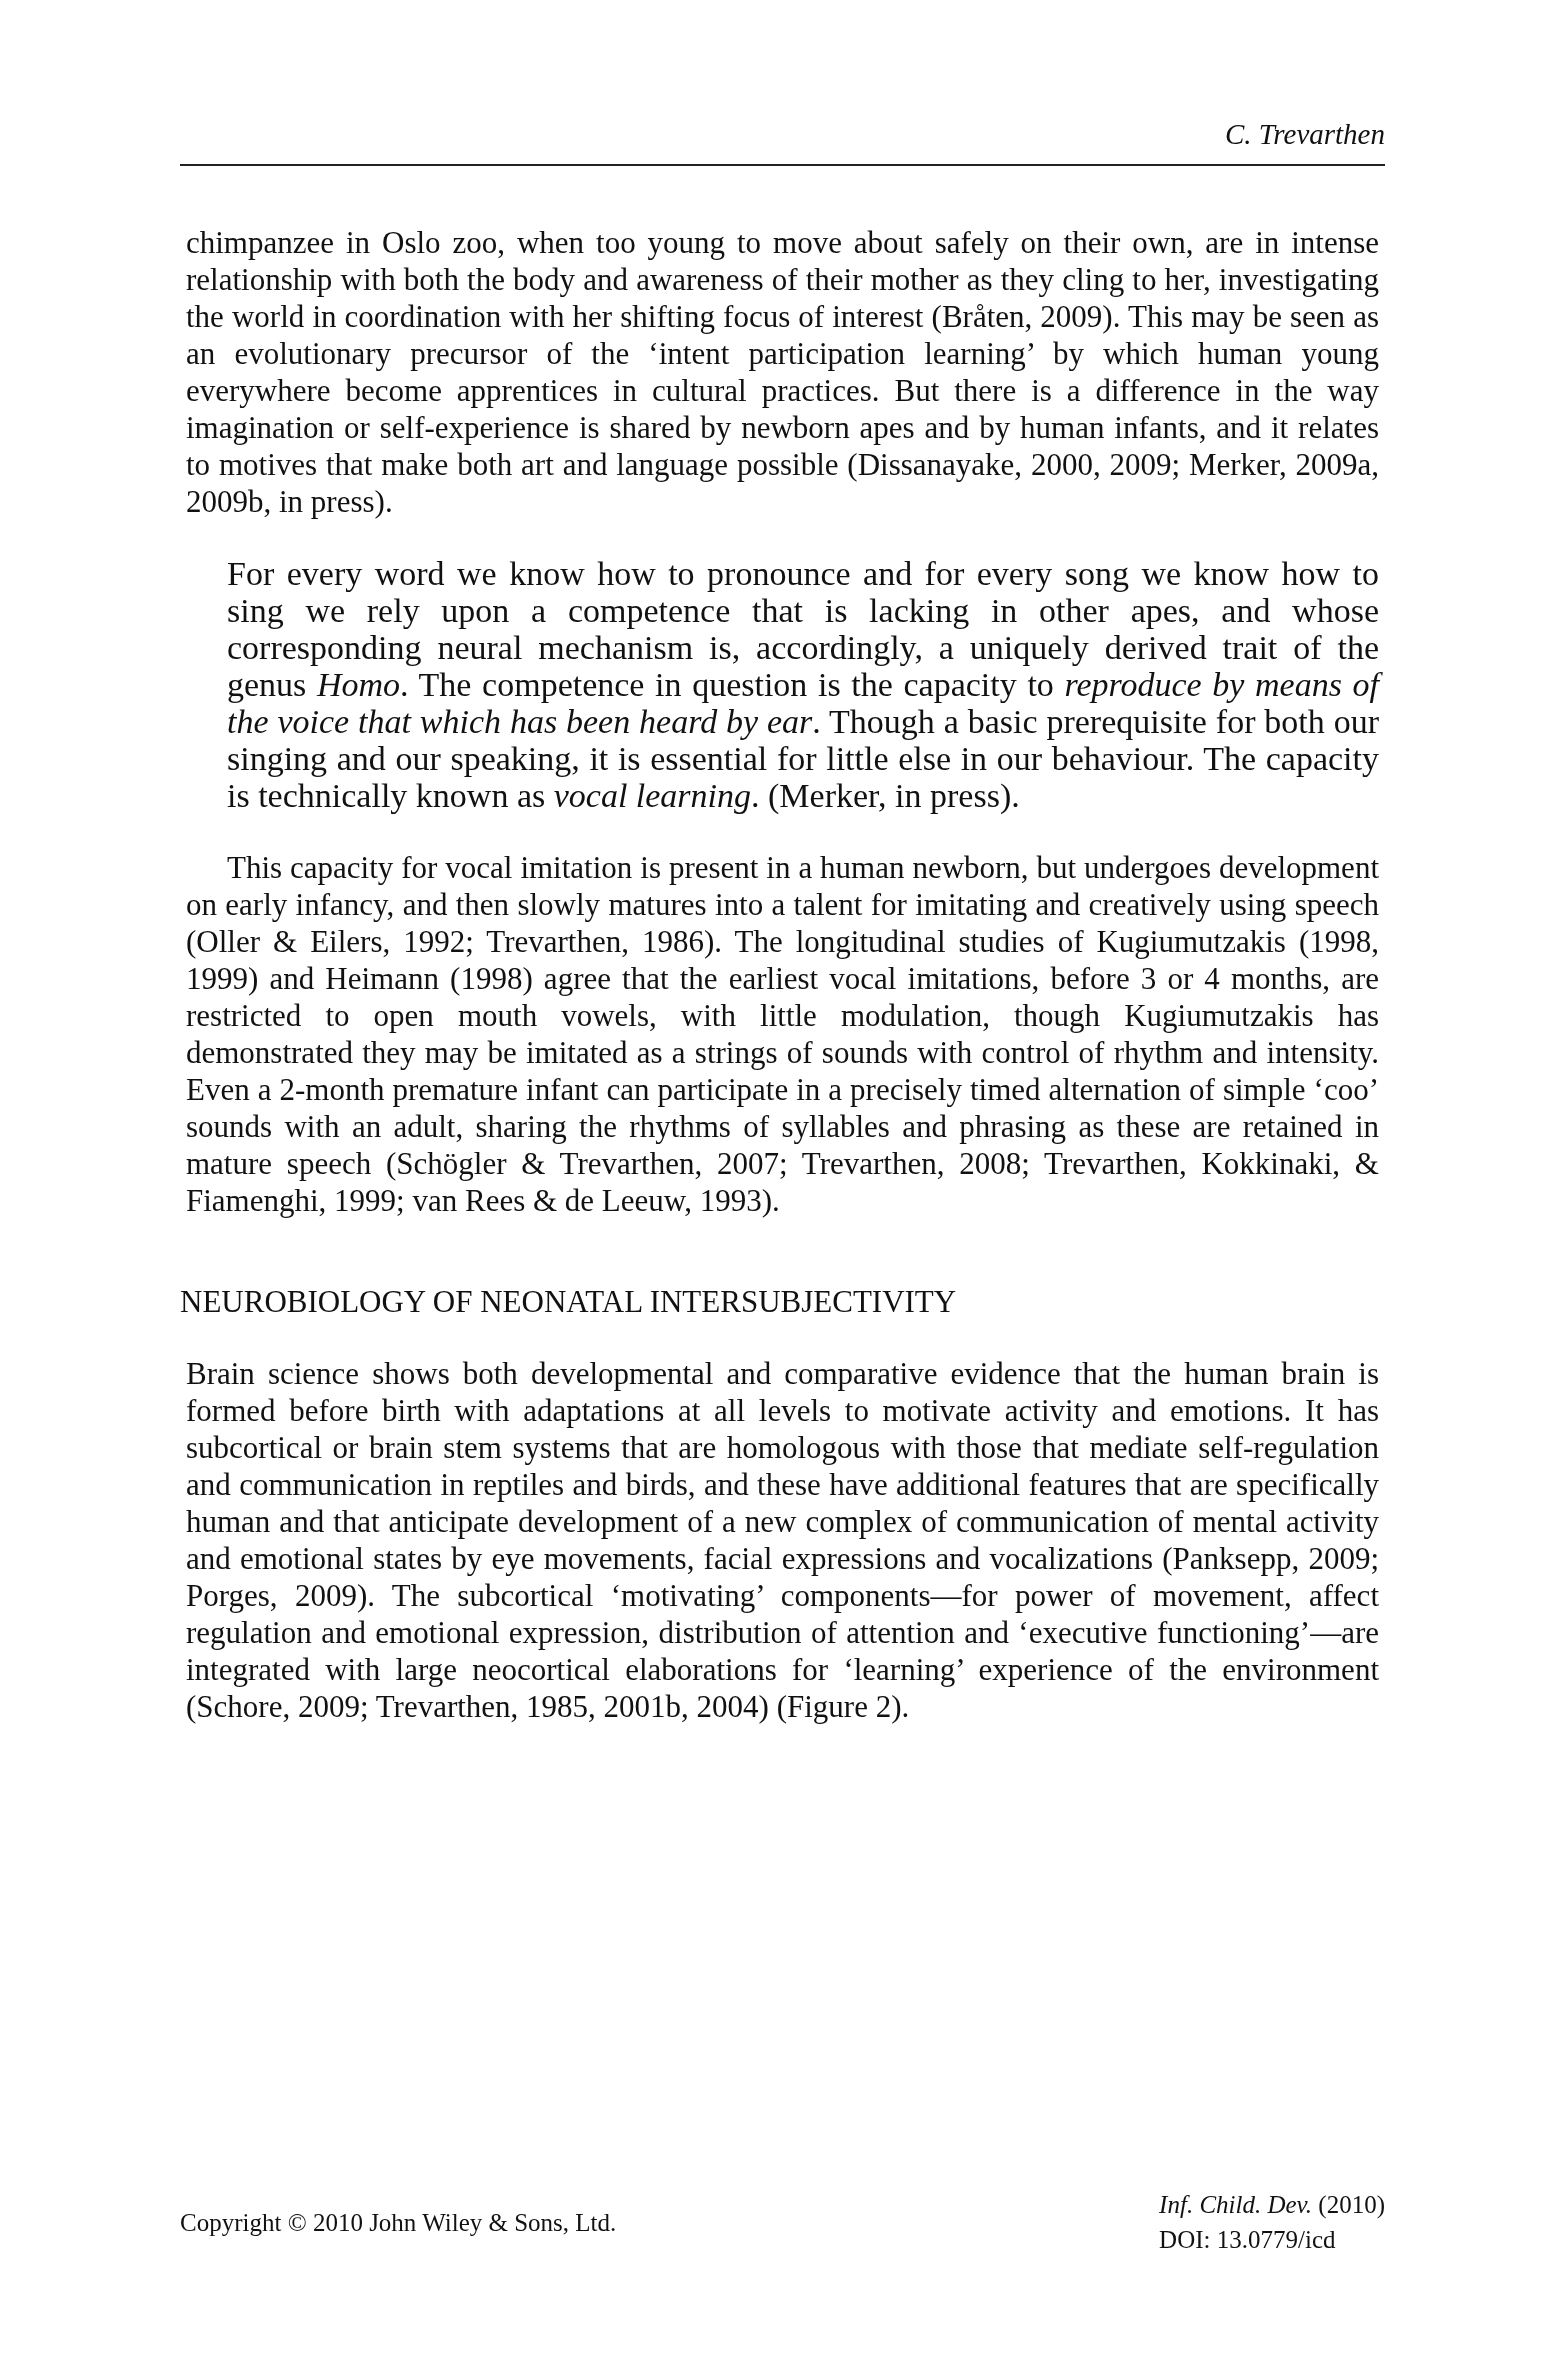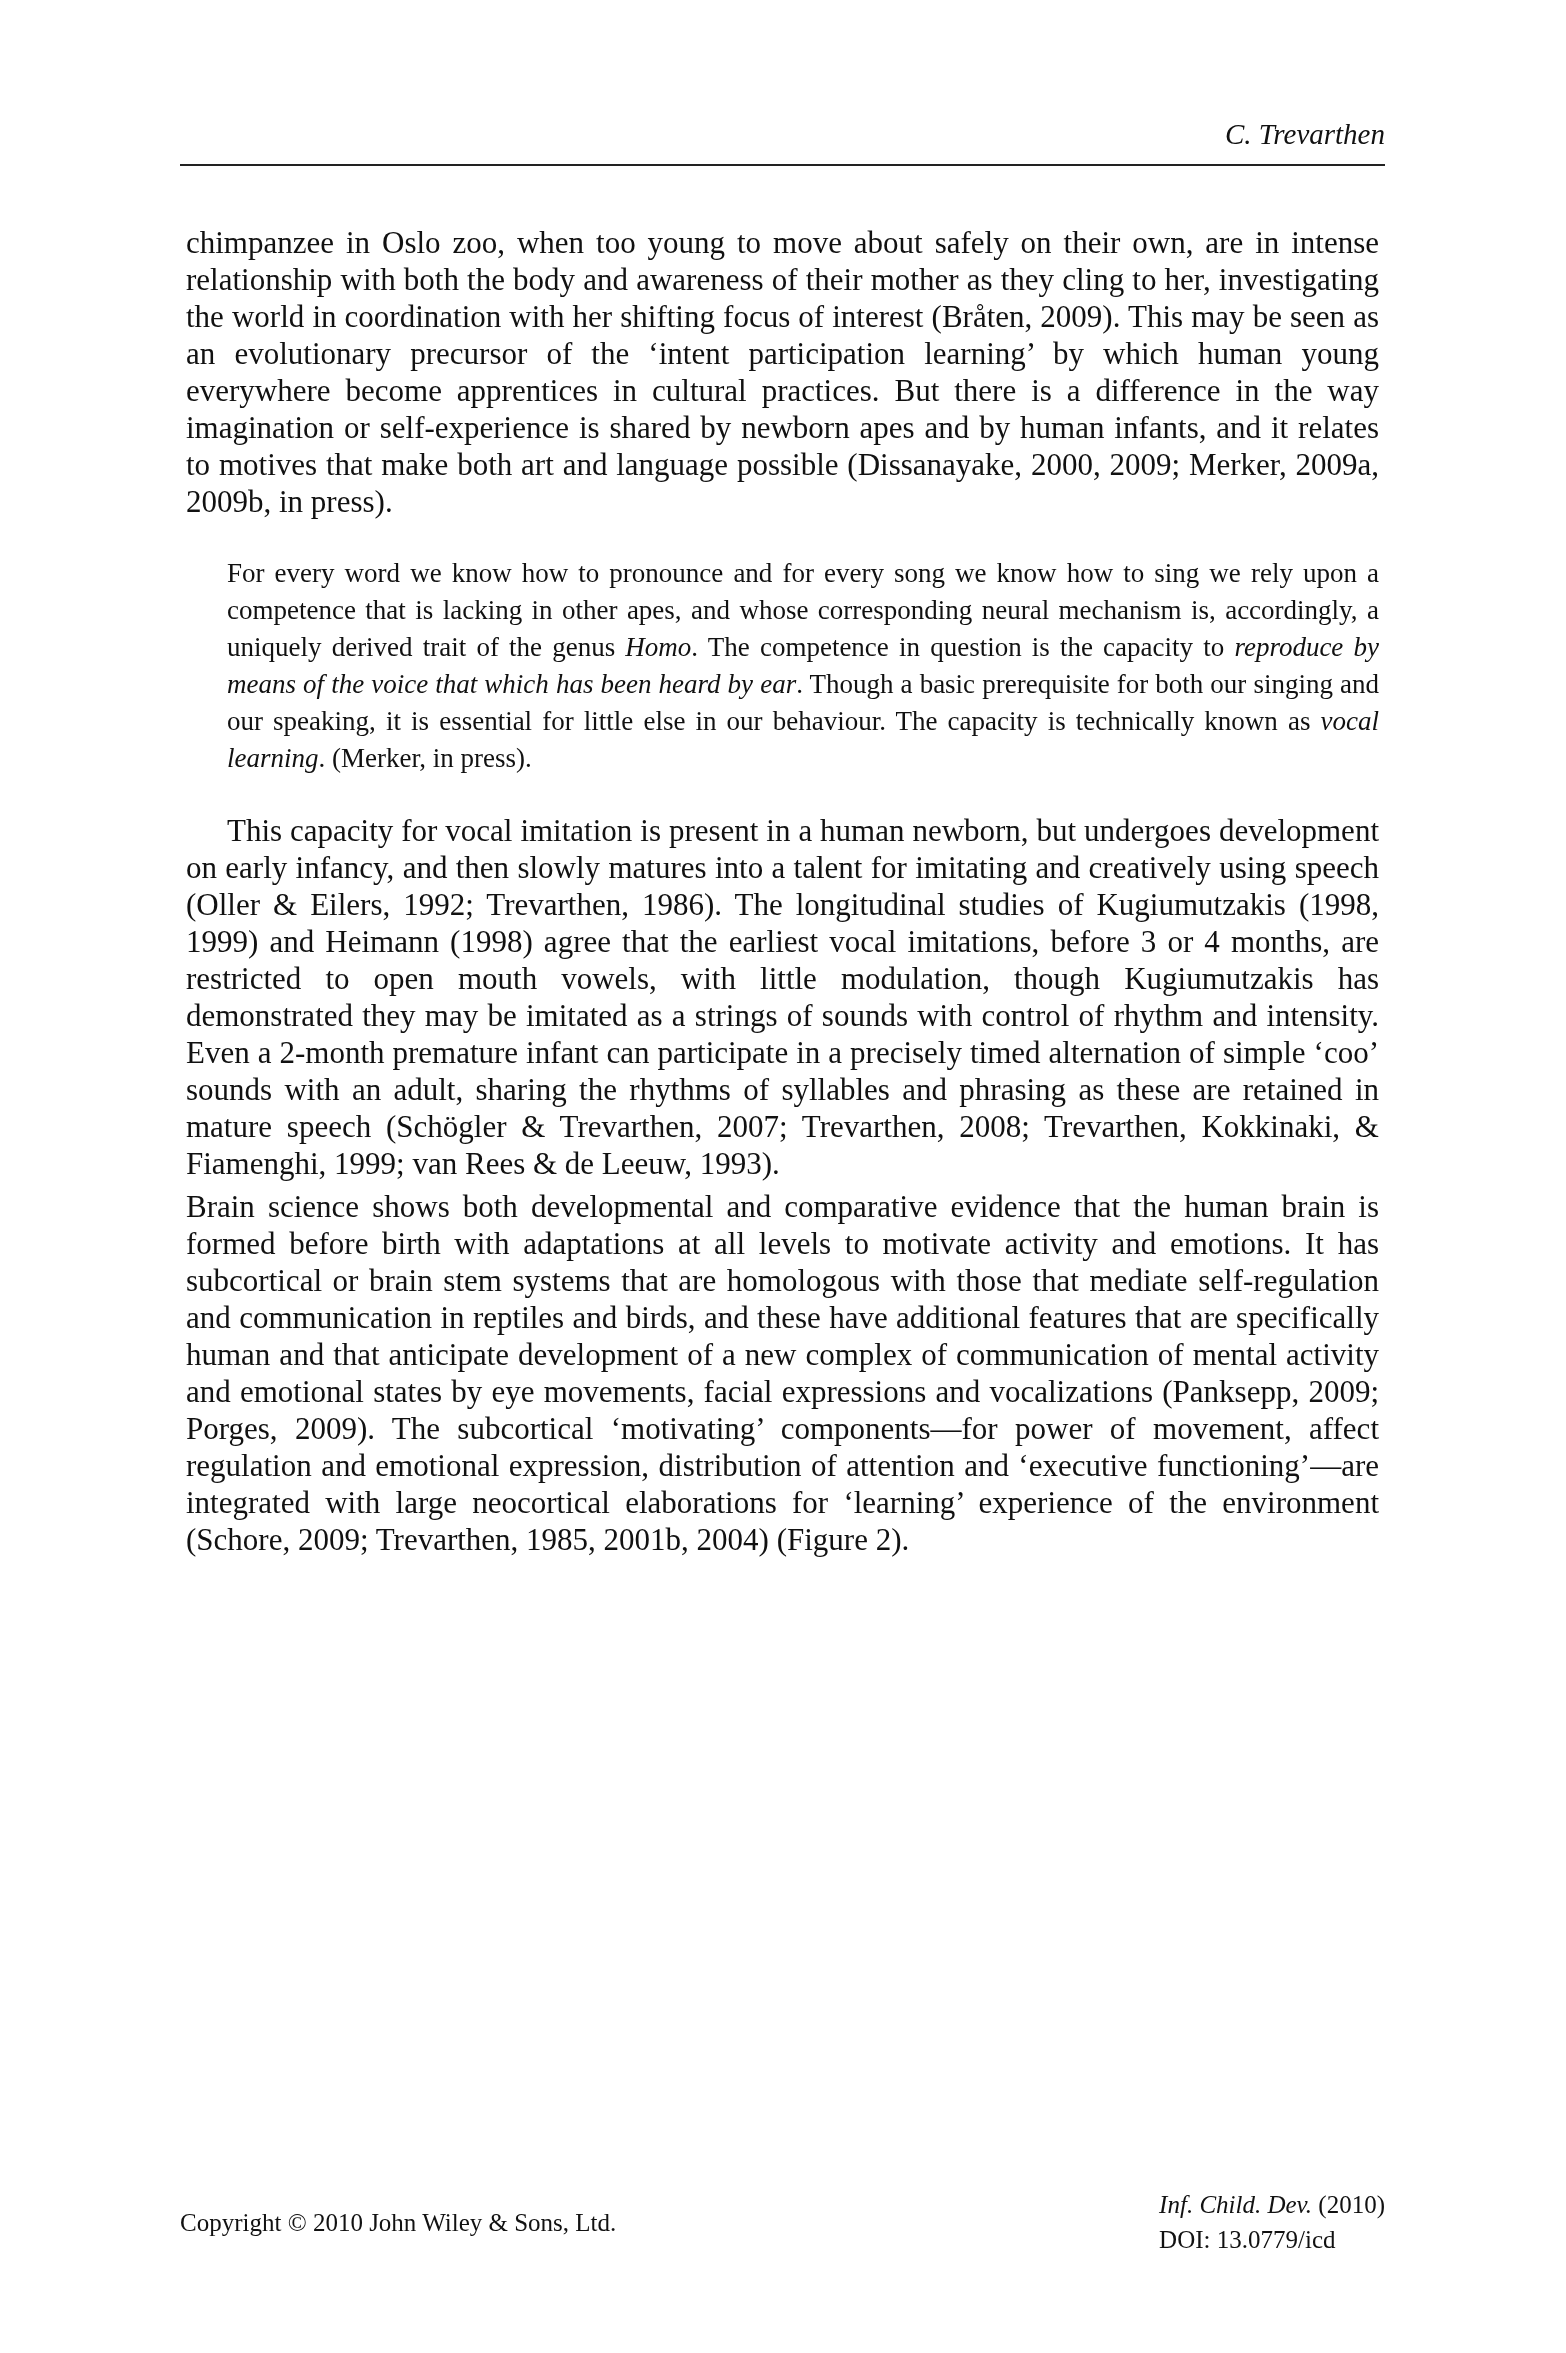"For every word we know" .quote p { font-size: 27px -> 34px }
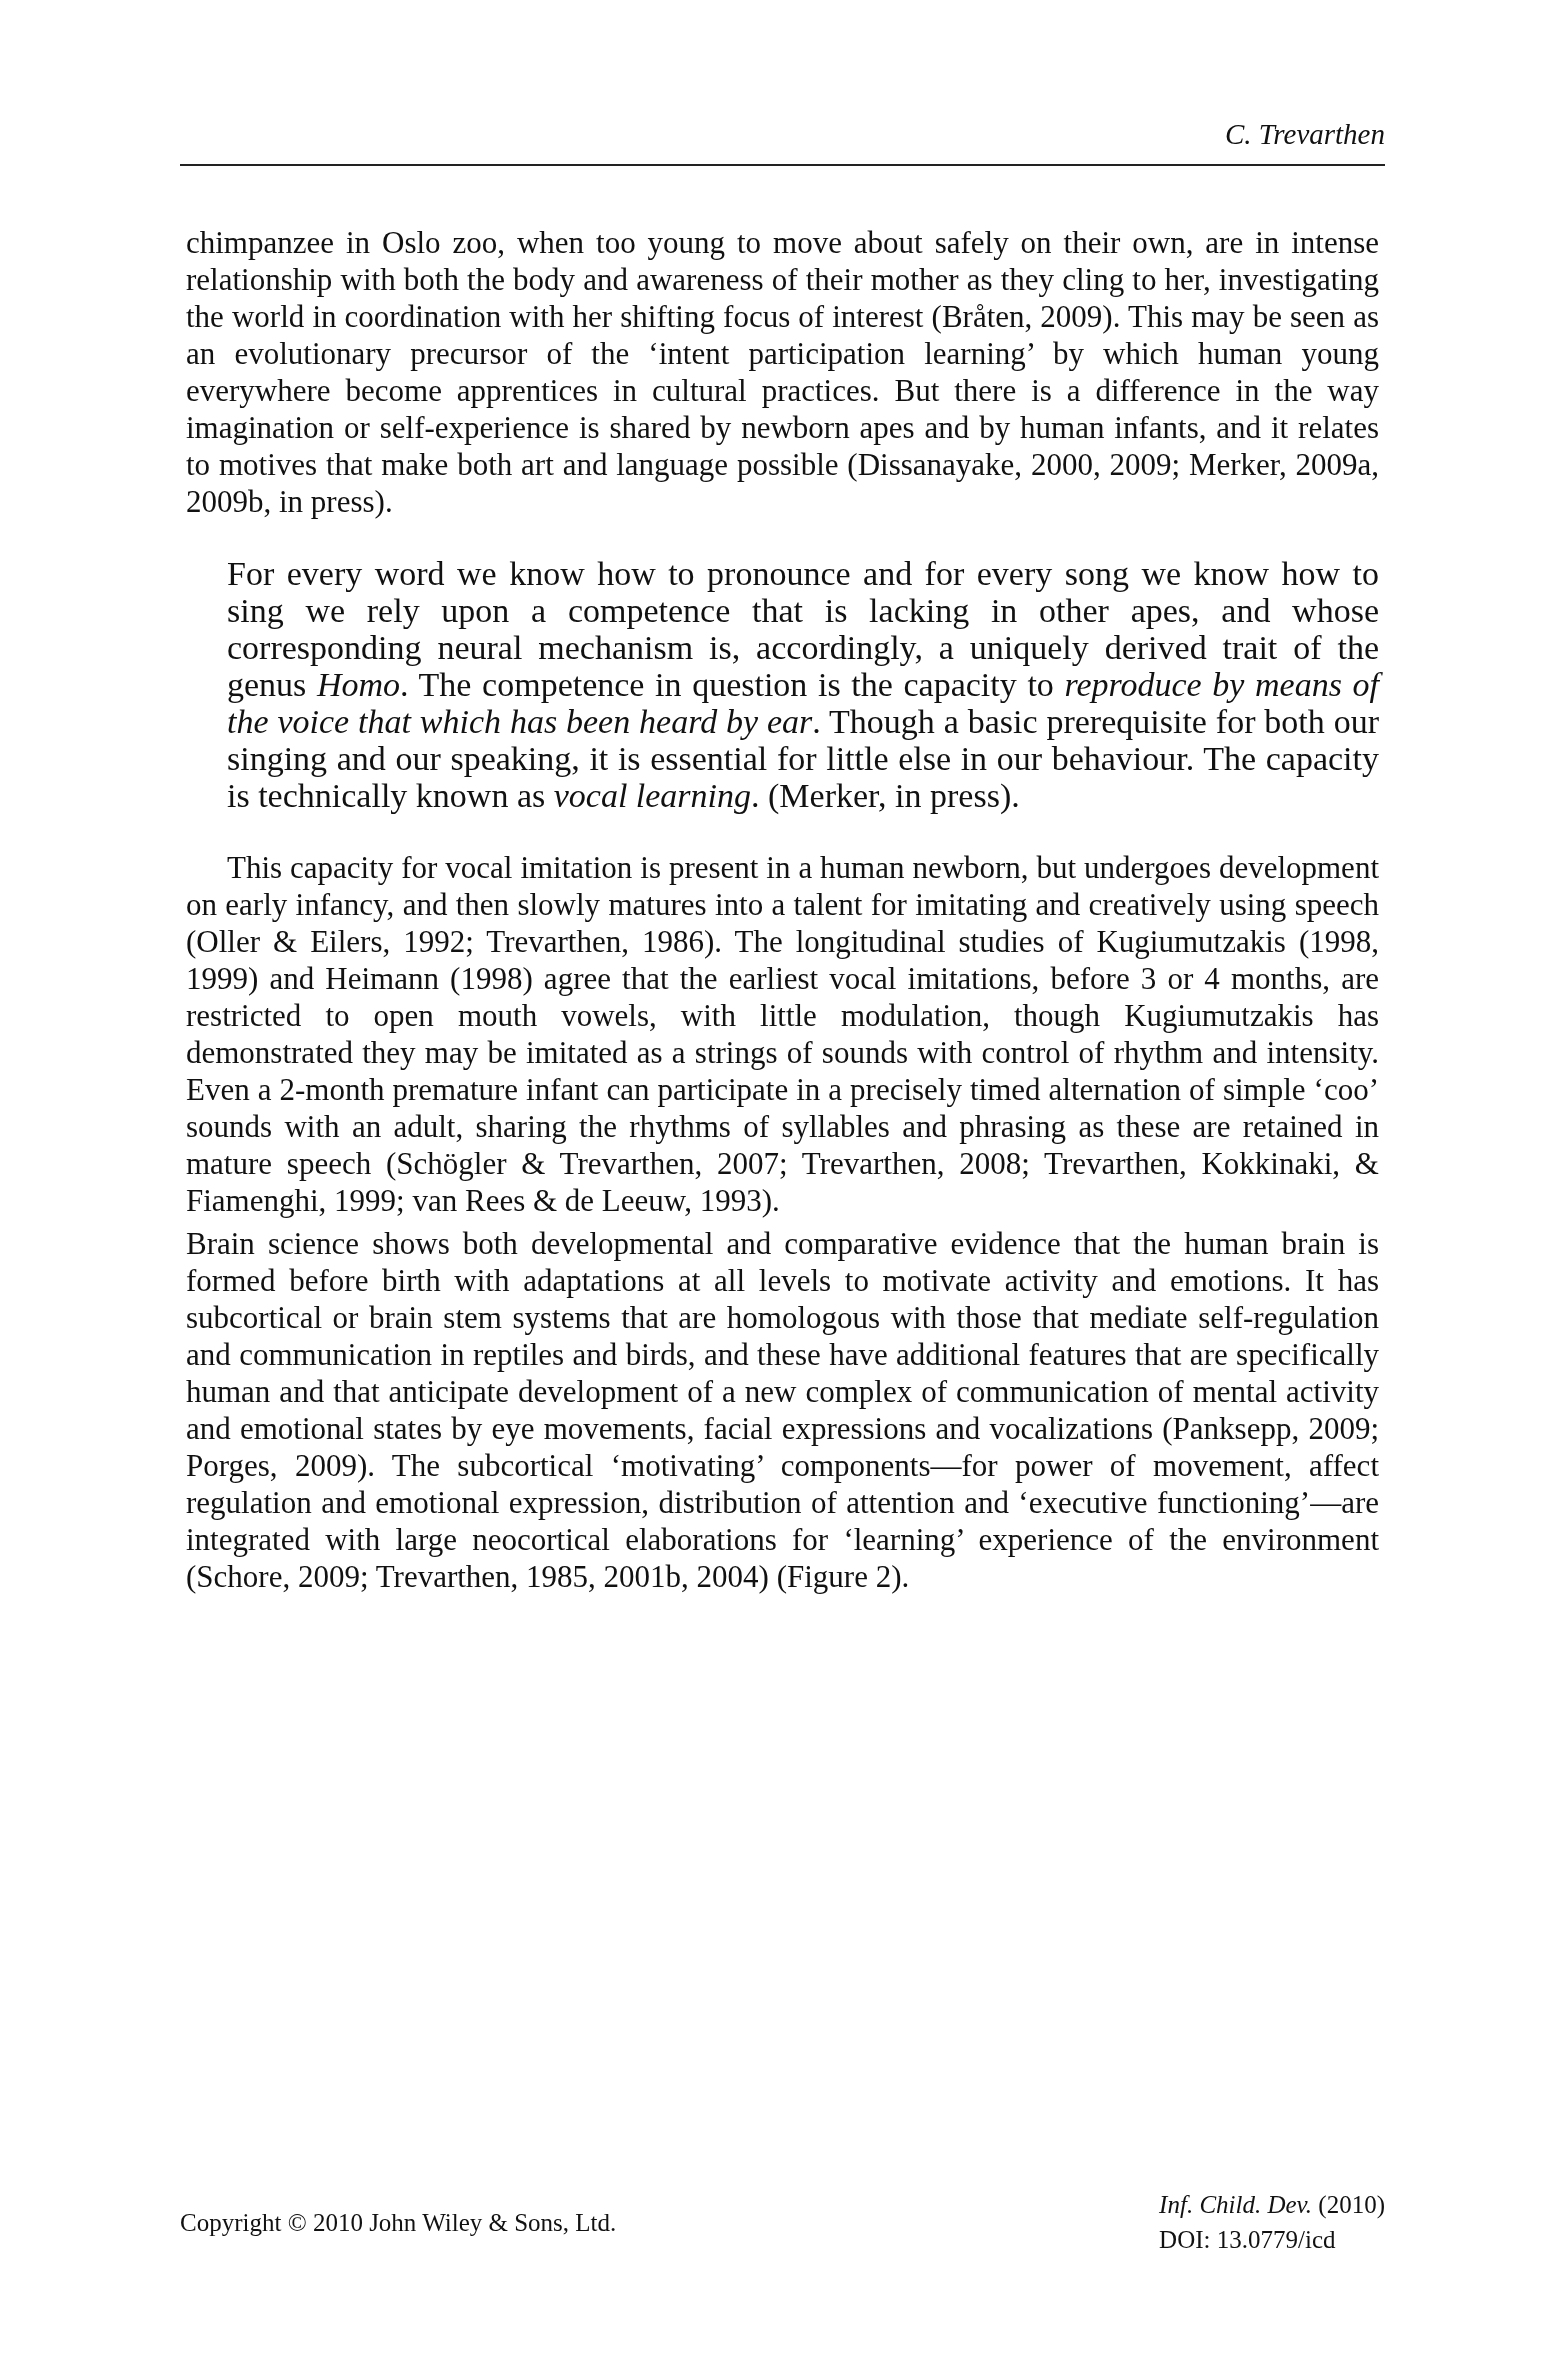"NEUROBIOLOGY OF NEONATAL" h2 { html: none -> <h2>NEUROBIOLOGY OF NEONATAL INTERSUBJECTIVITY</h2> }
